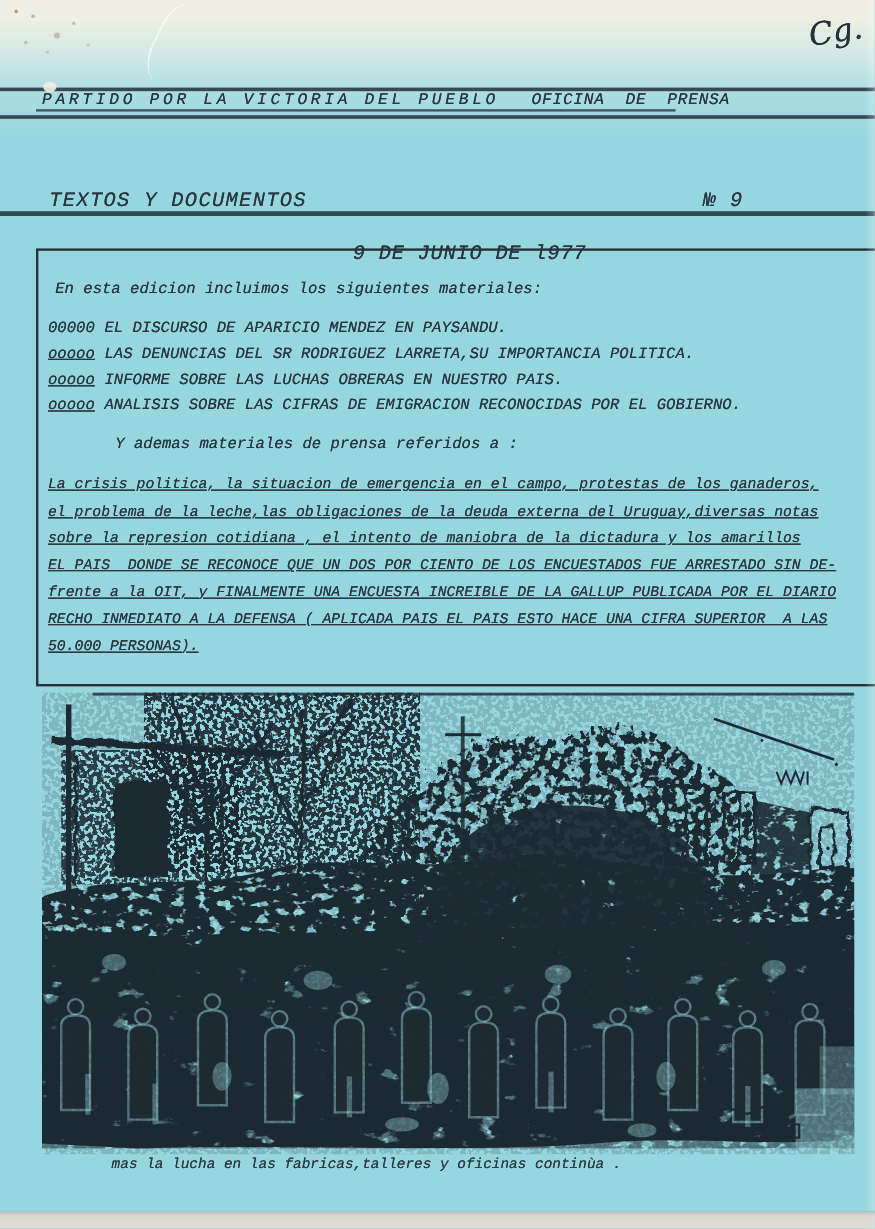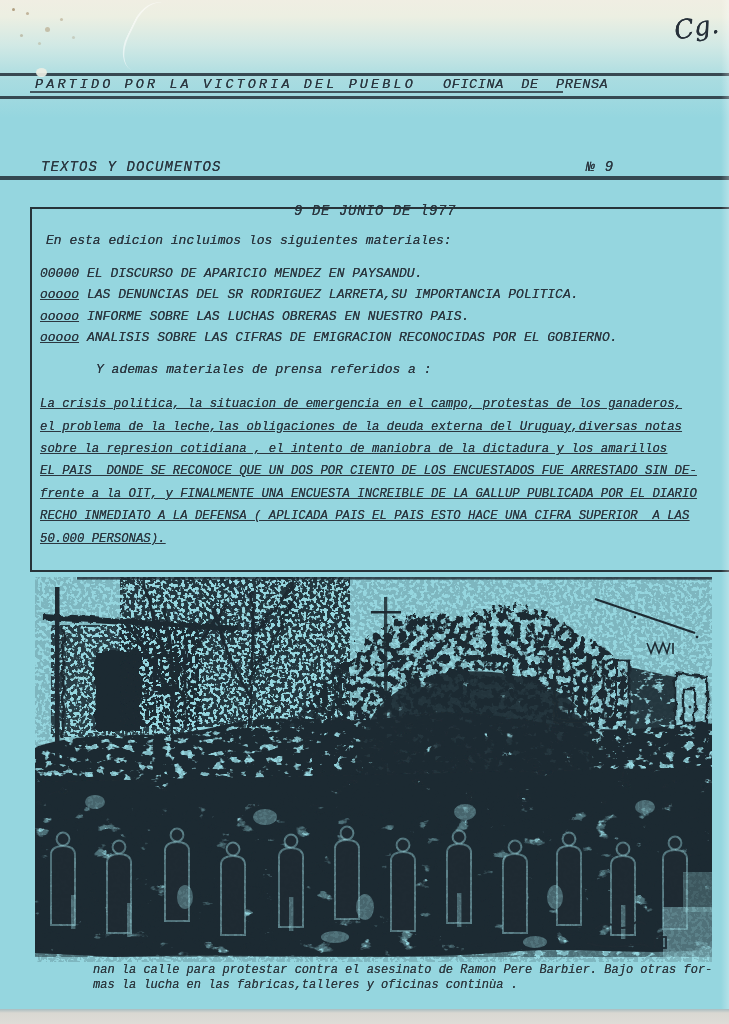"TEXTOS Y DOCUMENTOS" .sub { font-size: 14px -> 17px }
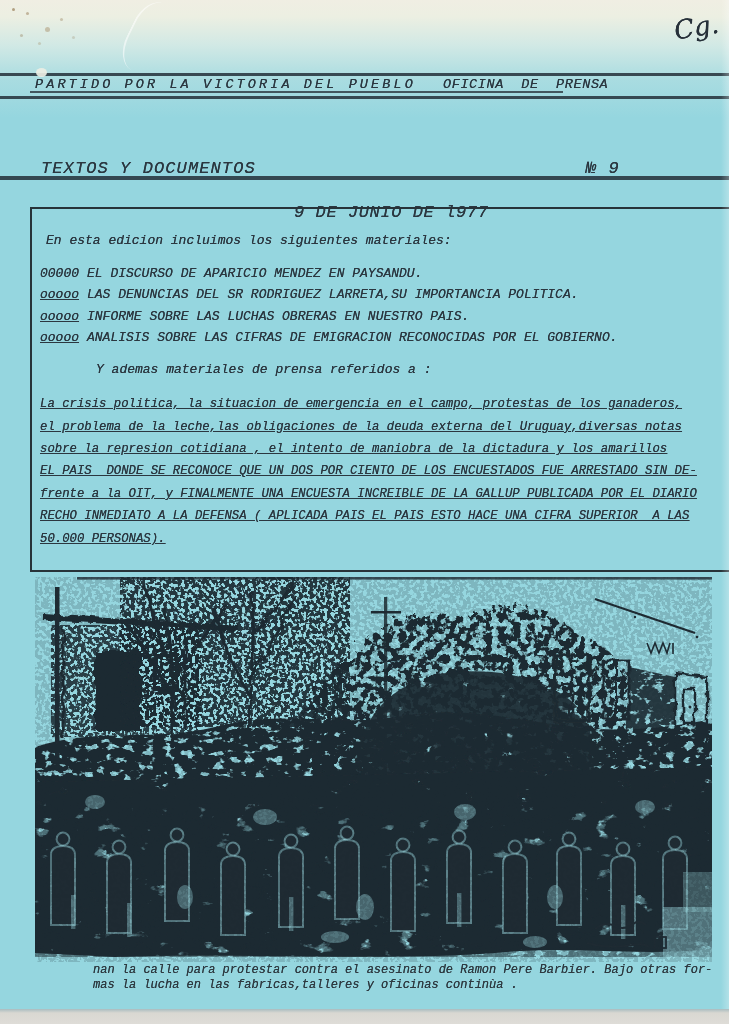"nan la calle para protestar" div.cap2 { html: <div>nan la calle para protestar contra el asesinato de Ramon Pere Barbier. Bajo otras for-</div> -> none }
